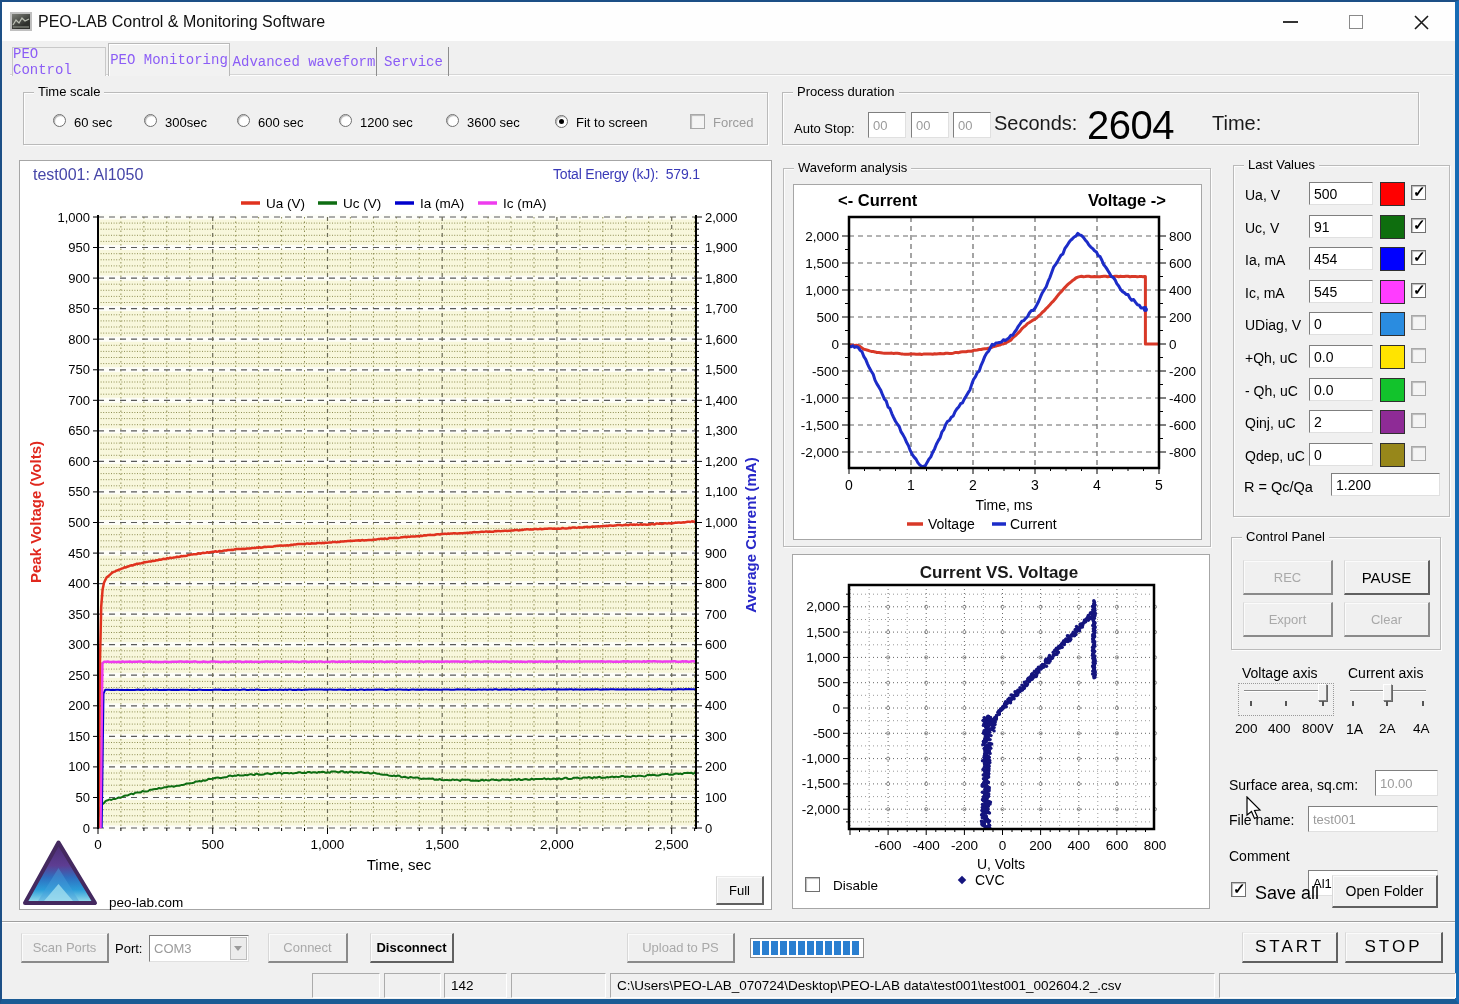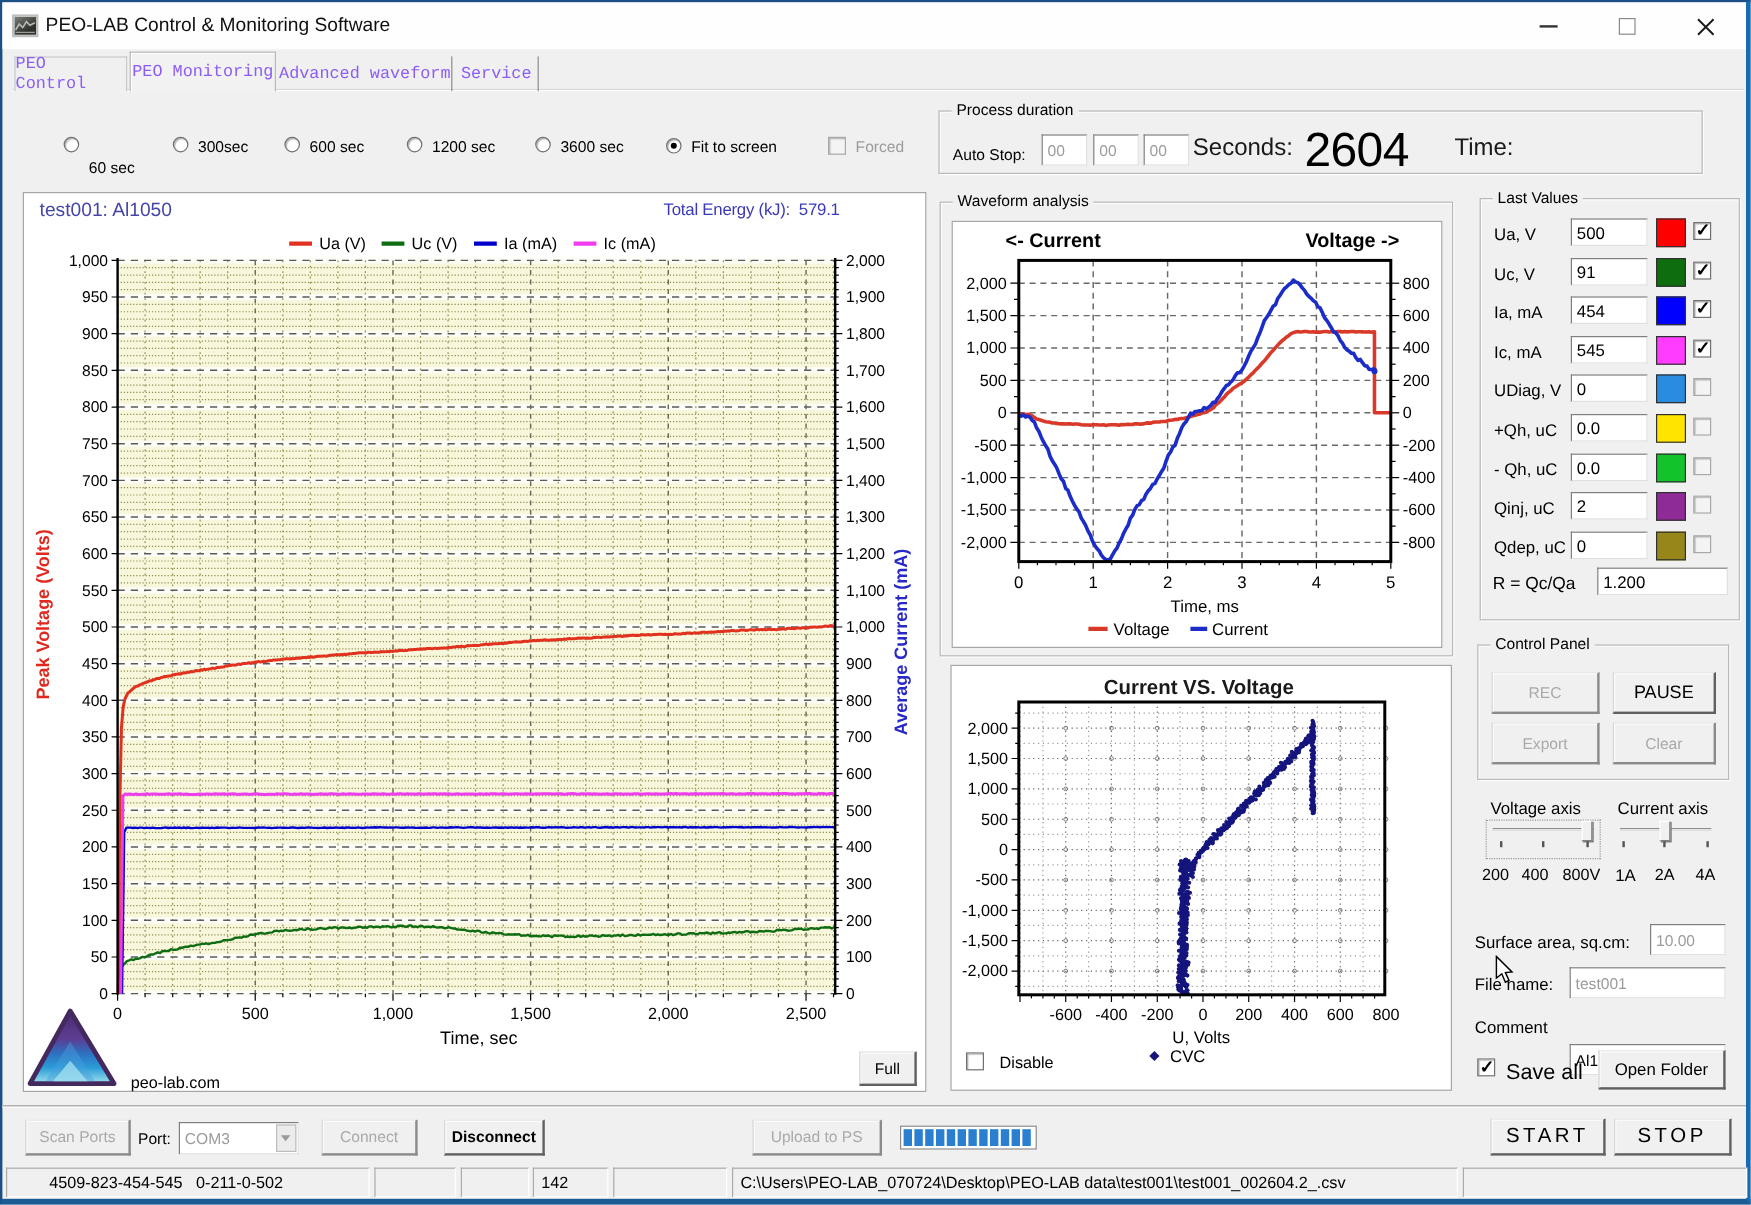"Time scale" div.groupbox { html: none -> <div> <div>Time scale</div> </div> }
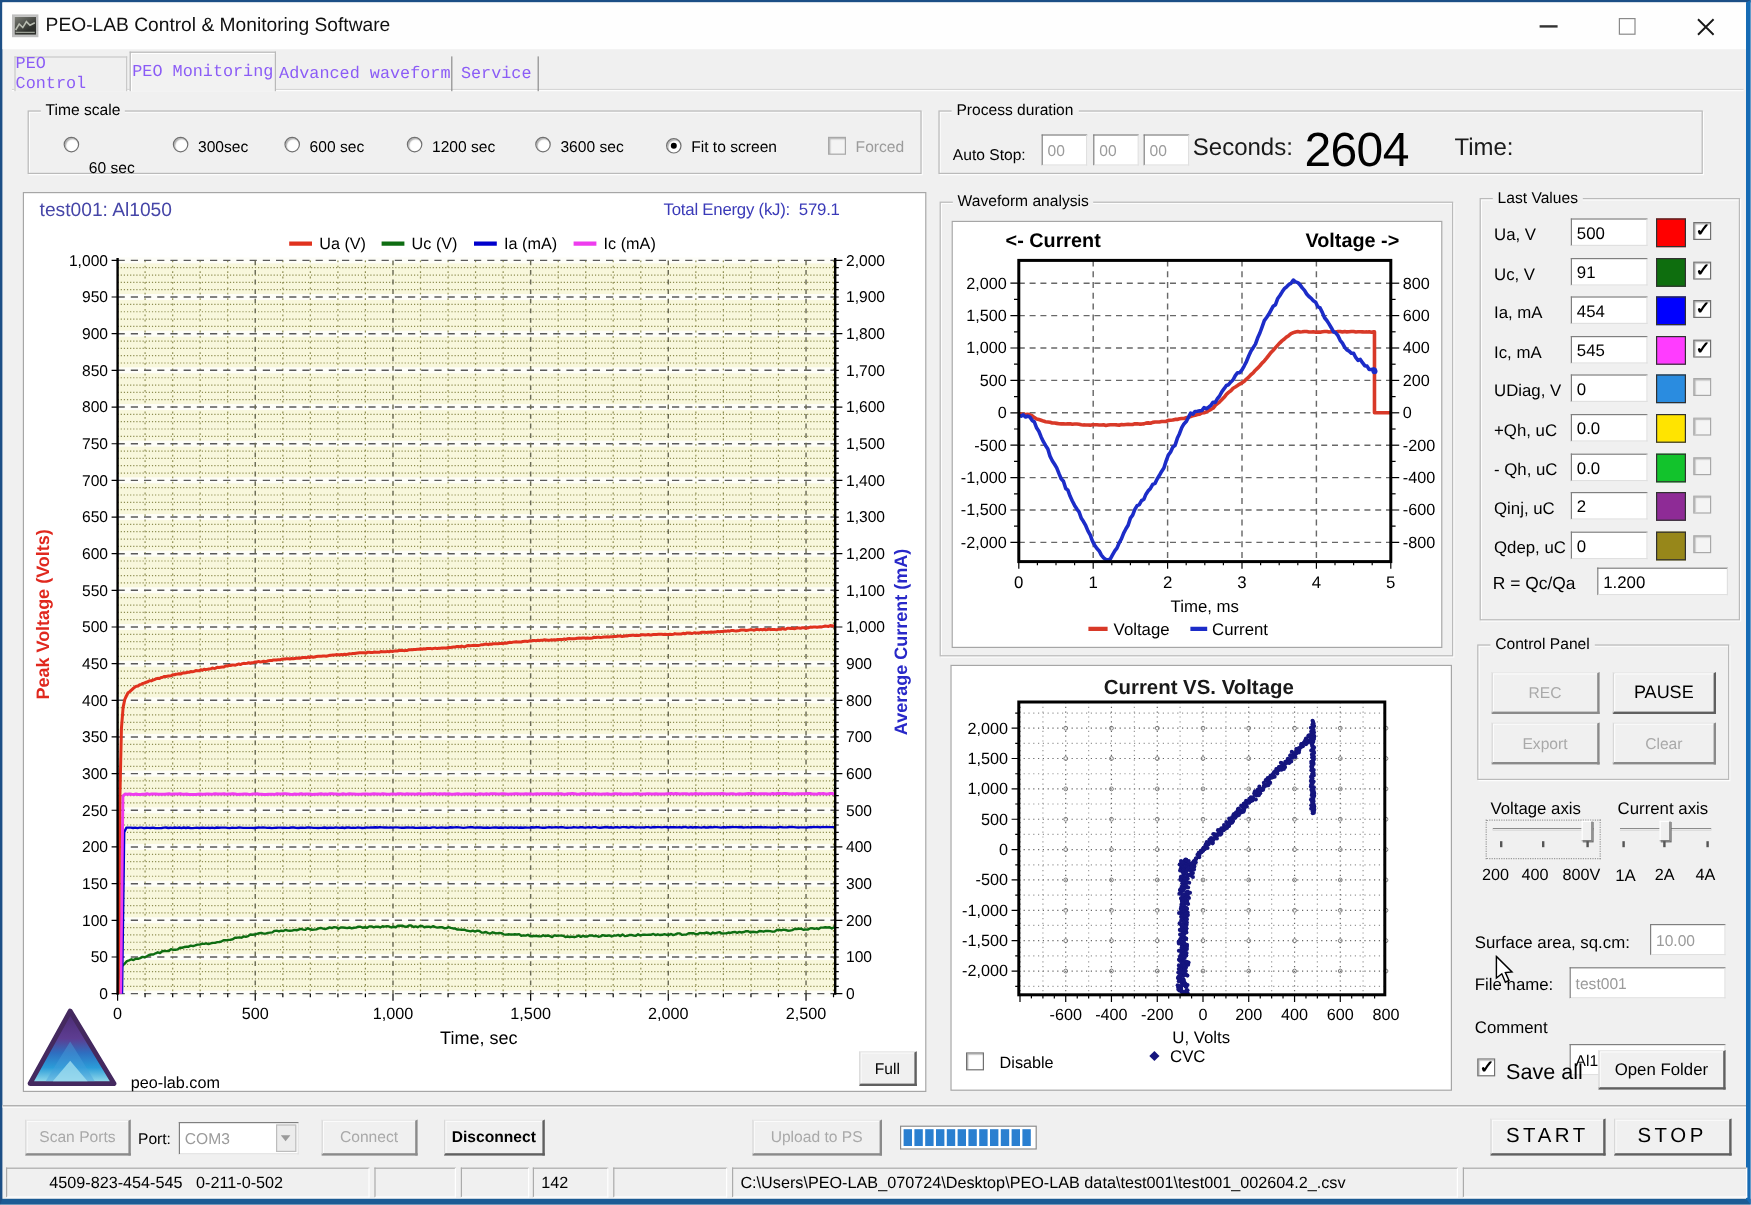"60 sec" div.lbl { top: 130px -> 113px }
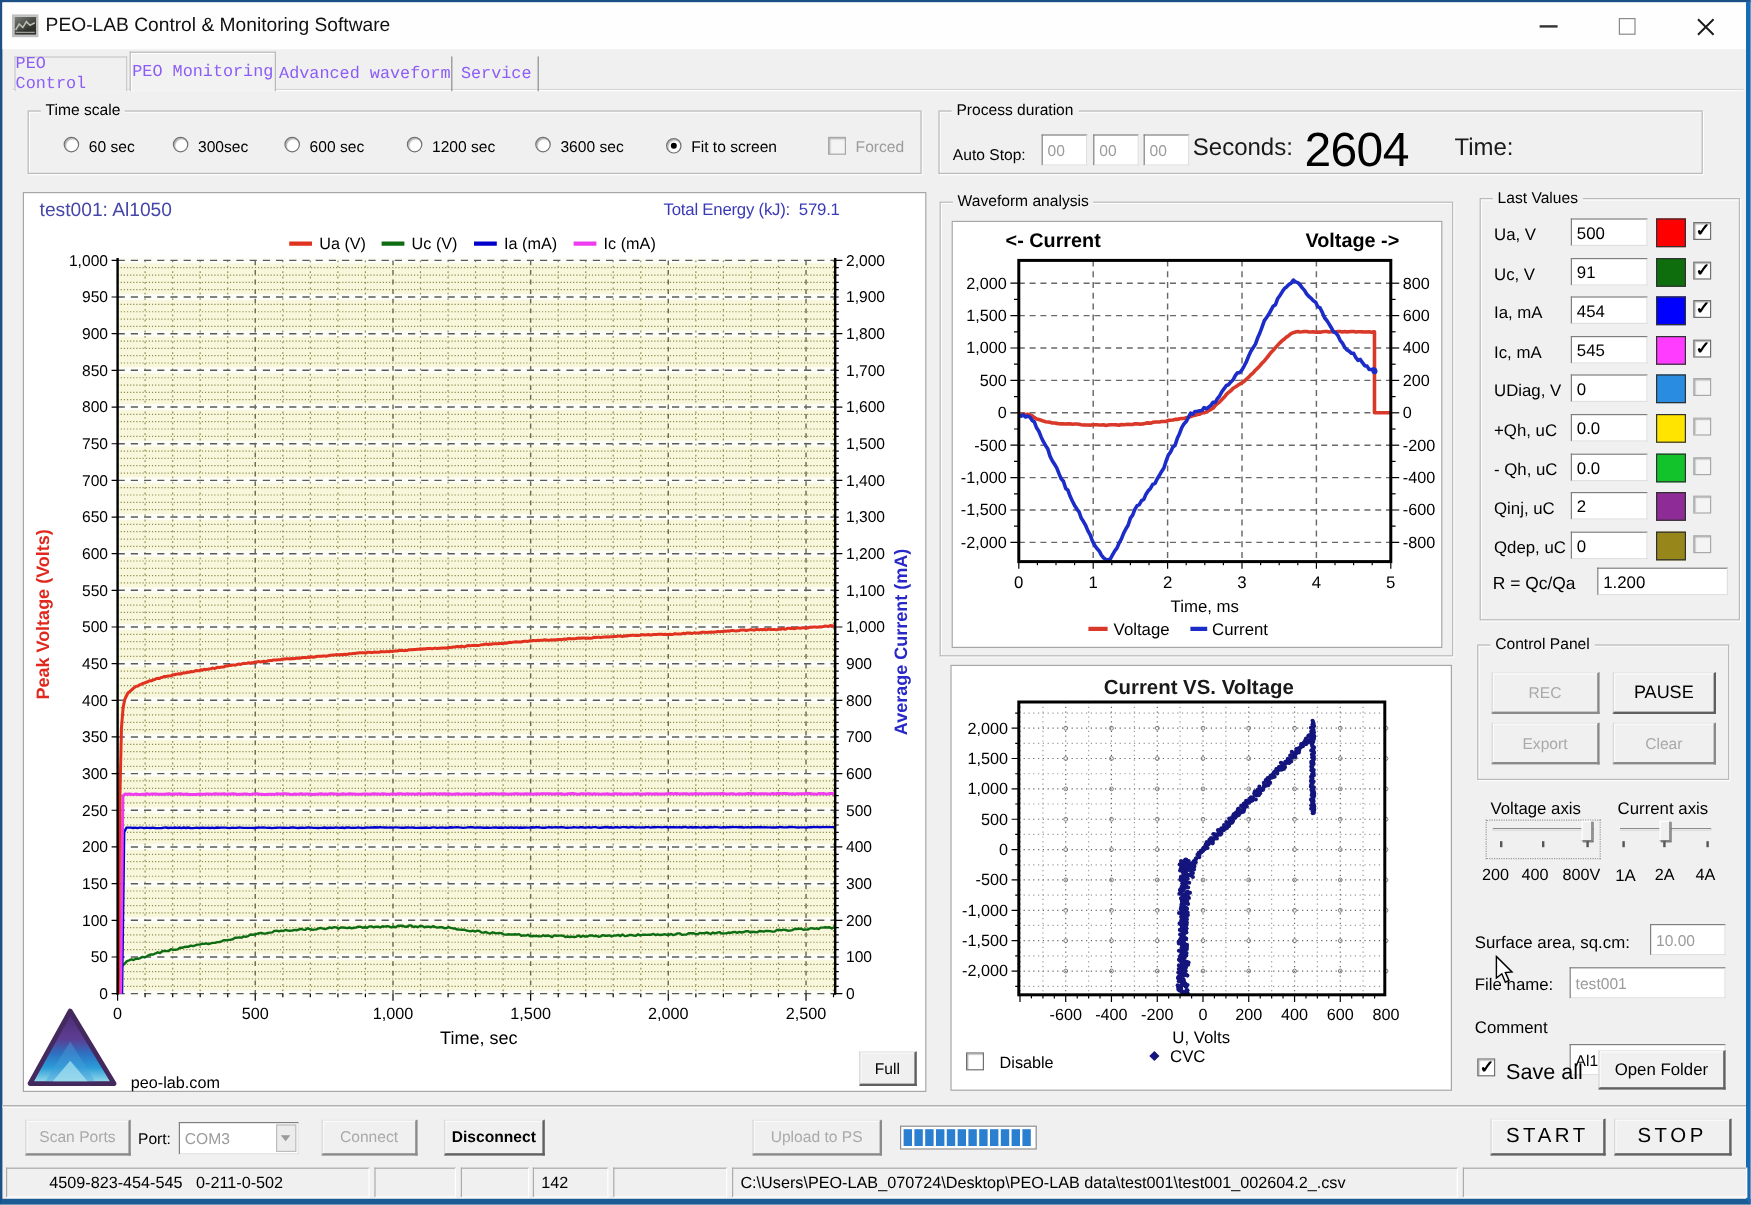"4509-823-454-545 0-211-0-502" div.scell { html: <div>4509-823-454-545&nbsp;&nbsp;&nbsp;0-211-0-502</div> -> none }
